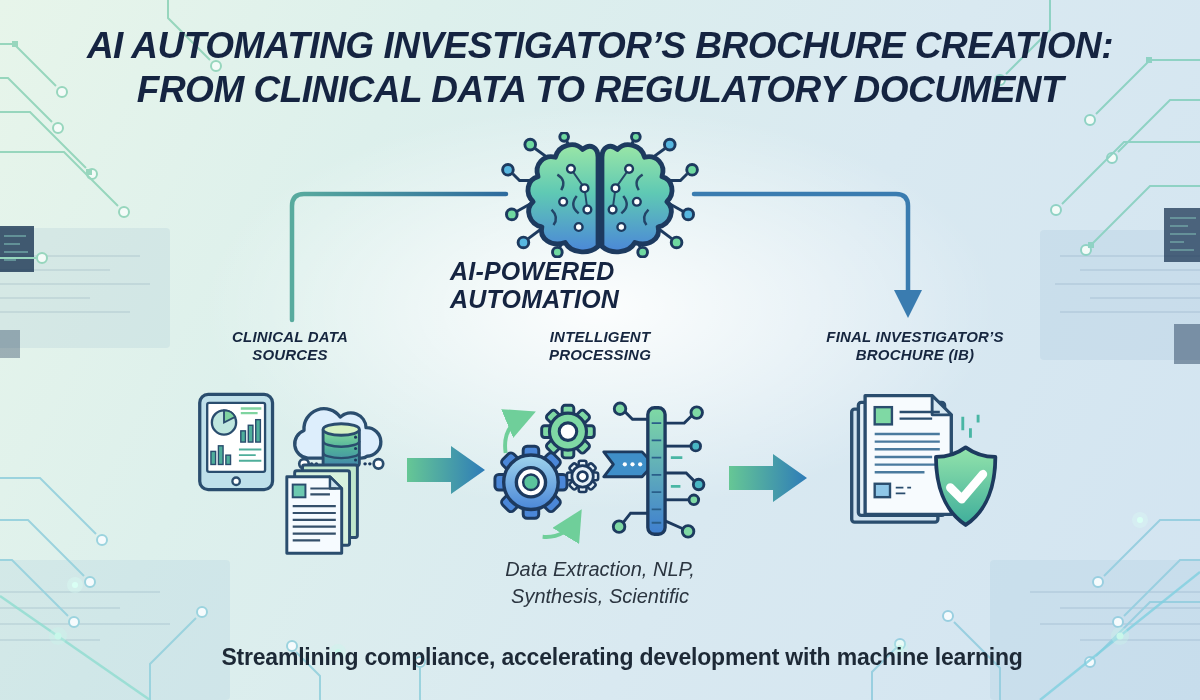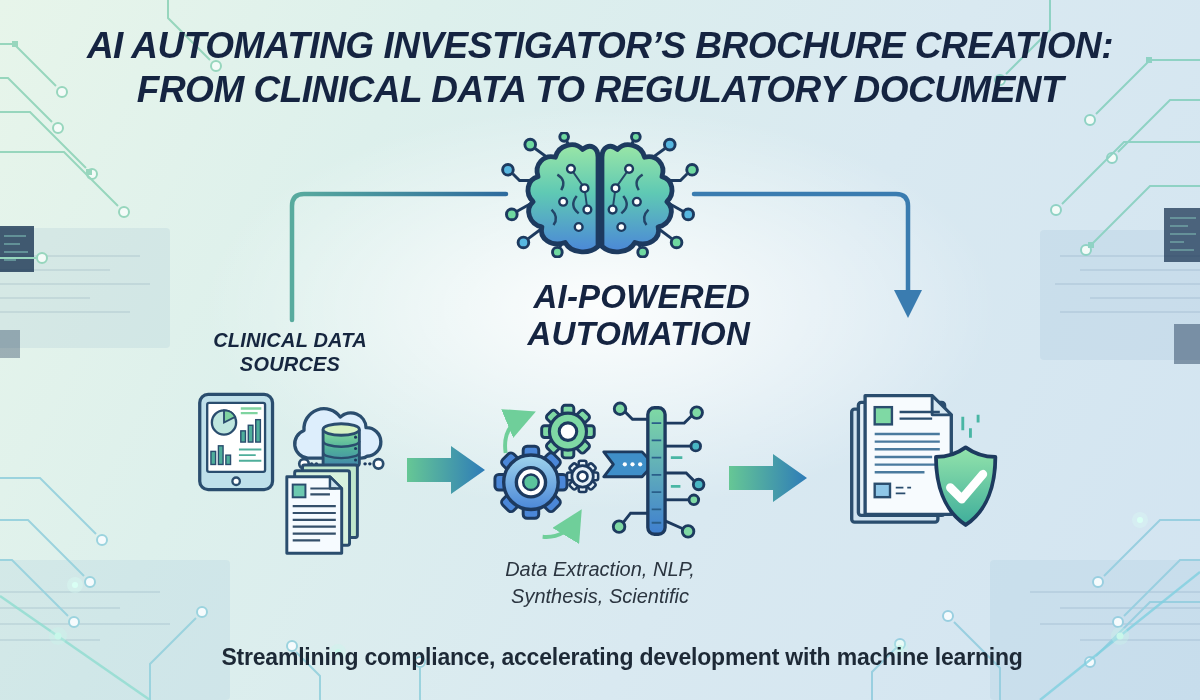"AI-POWERED" #auto-label { font-size: 33px -> 25px; margin-top: 22px -> none; text-align: right -> left }
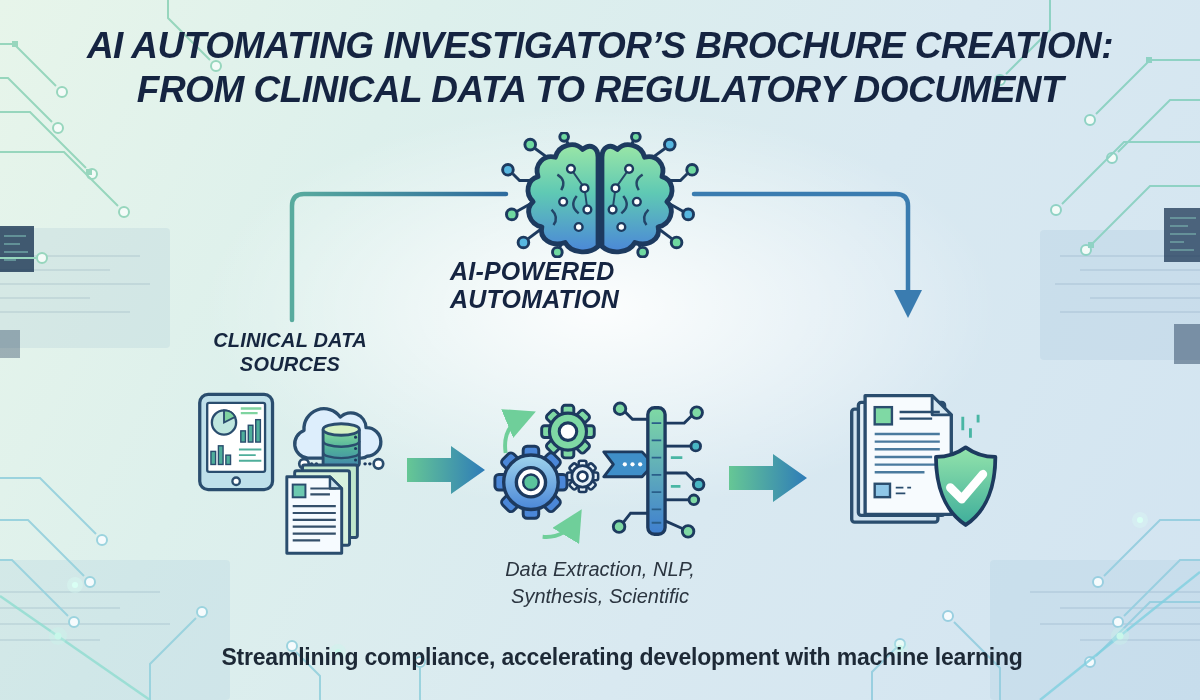"CLINICAL DATA" .col-heading { font-size: 20px -> 15px }
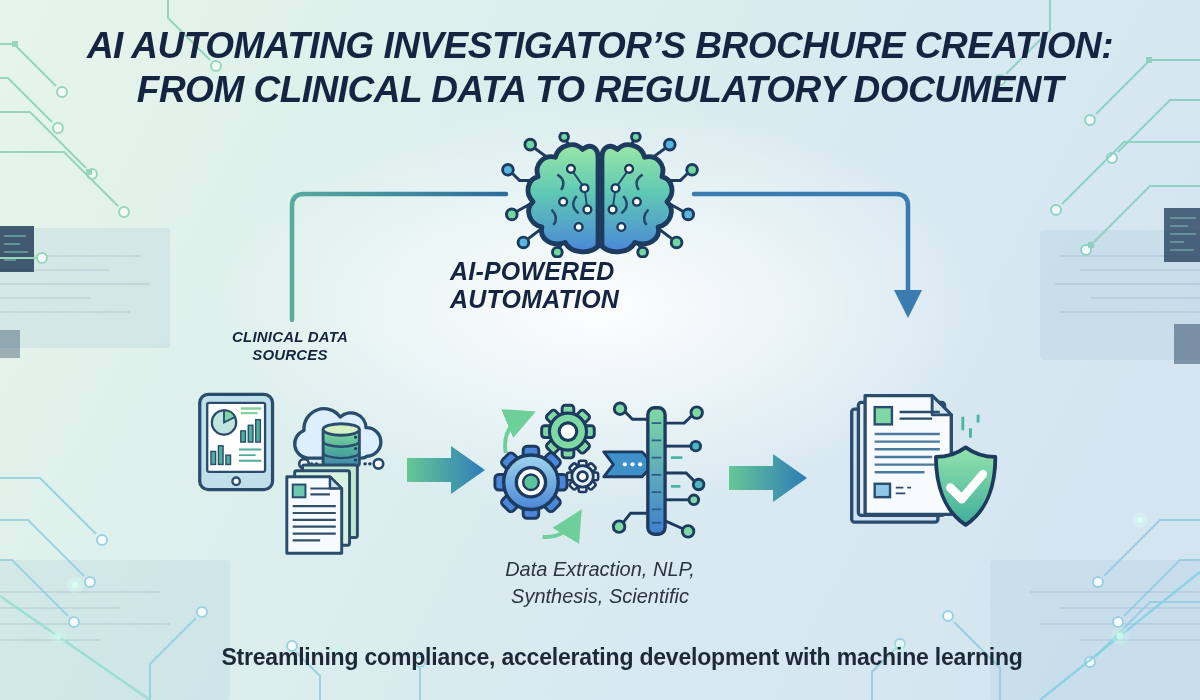"INTELLIGENT" div.abs { html: none -> <div>INTELLIGENT PROCESSING</div> }
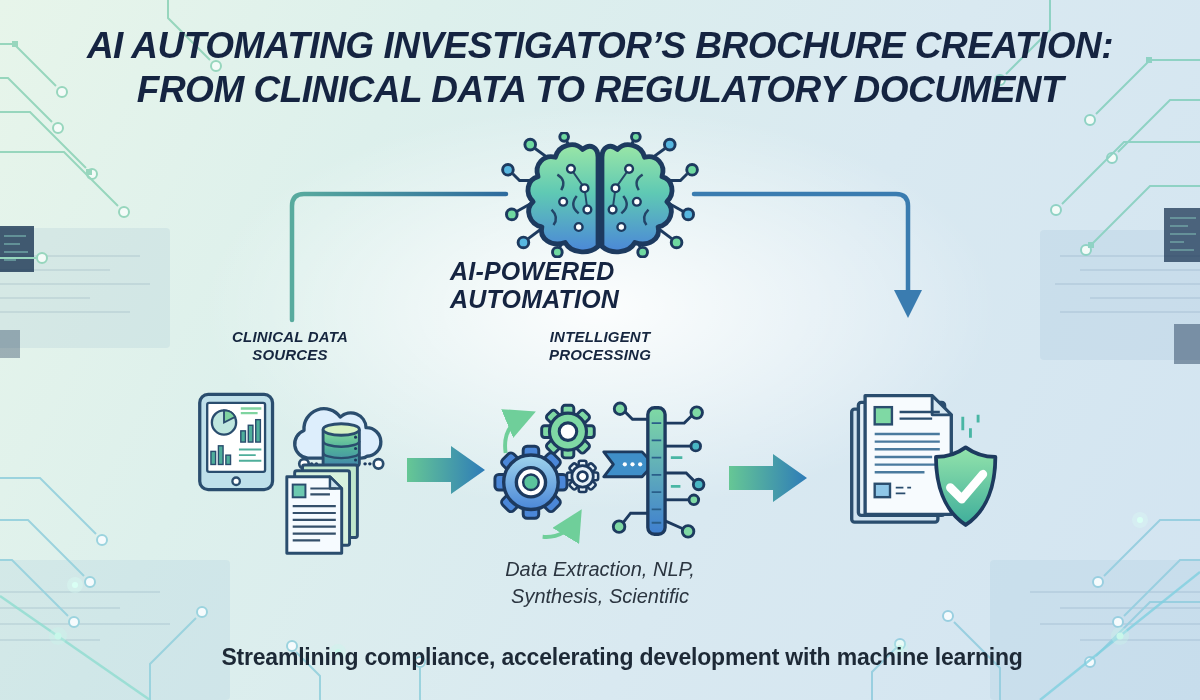"FINAL INVESTIGATOR’S" div.abs { html: none -> <div>FINAL INVESTIGATOR’S BROCHURE (IB)</div> }
